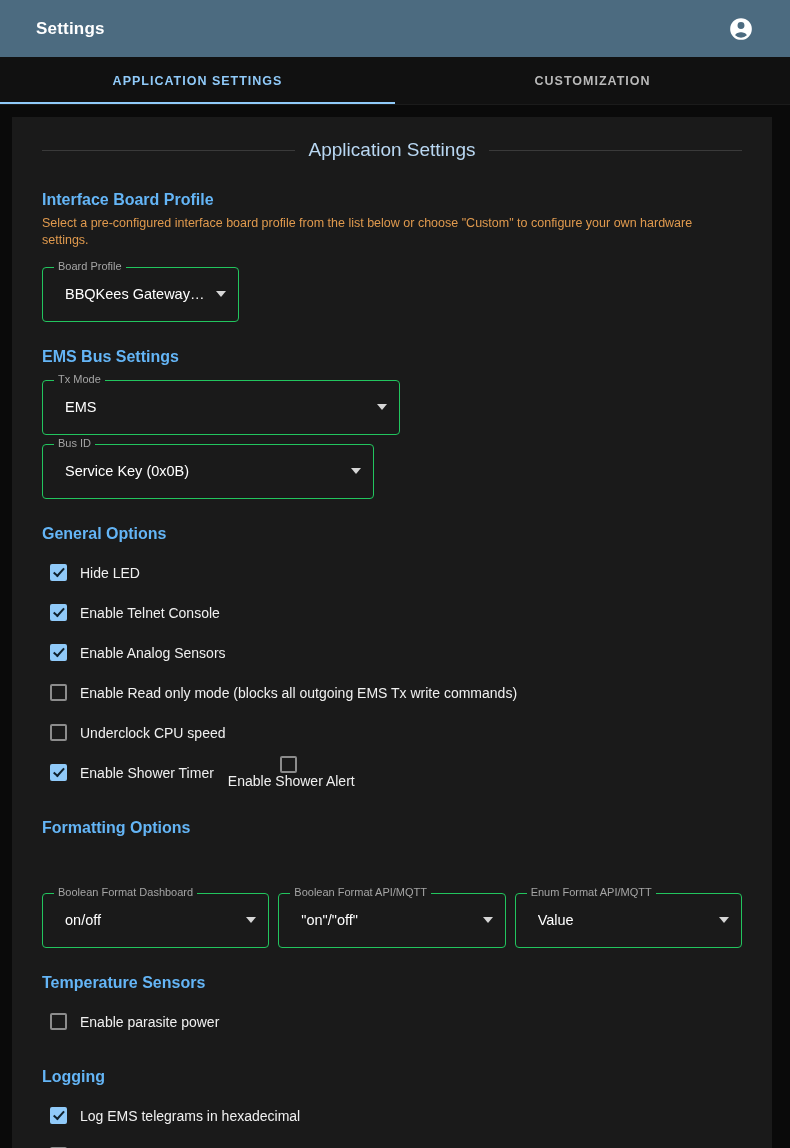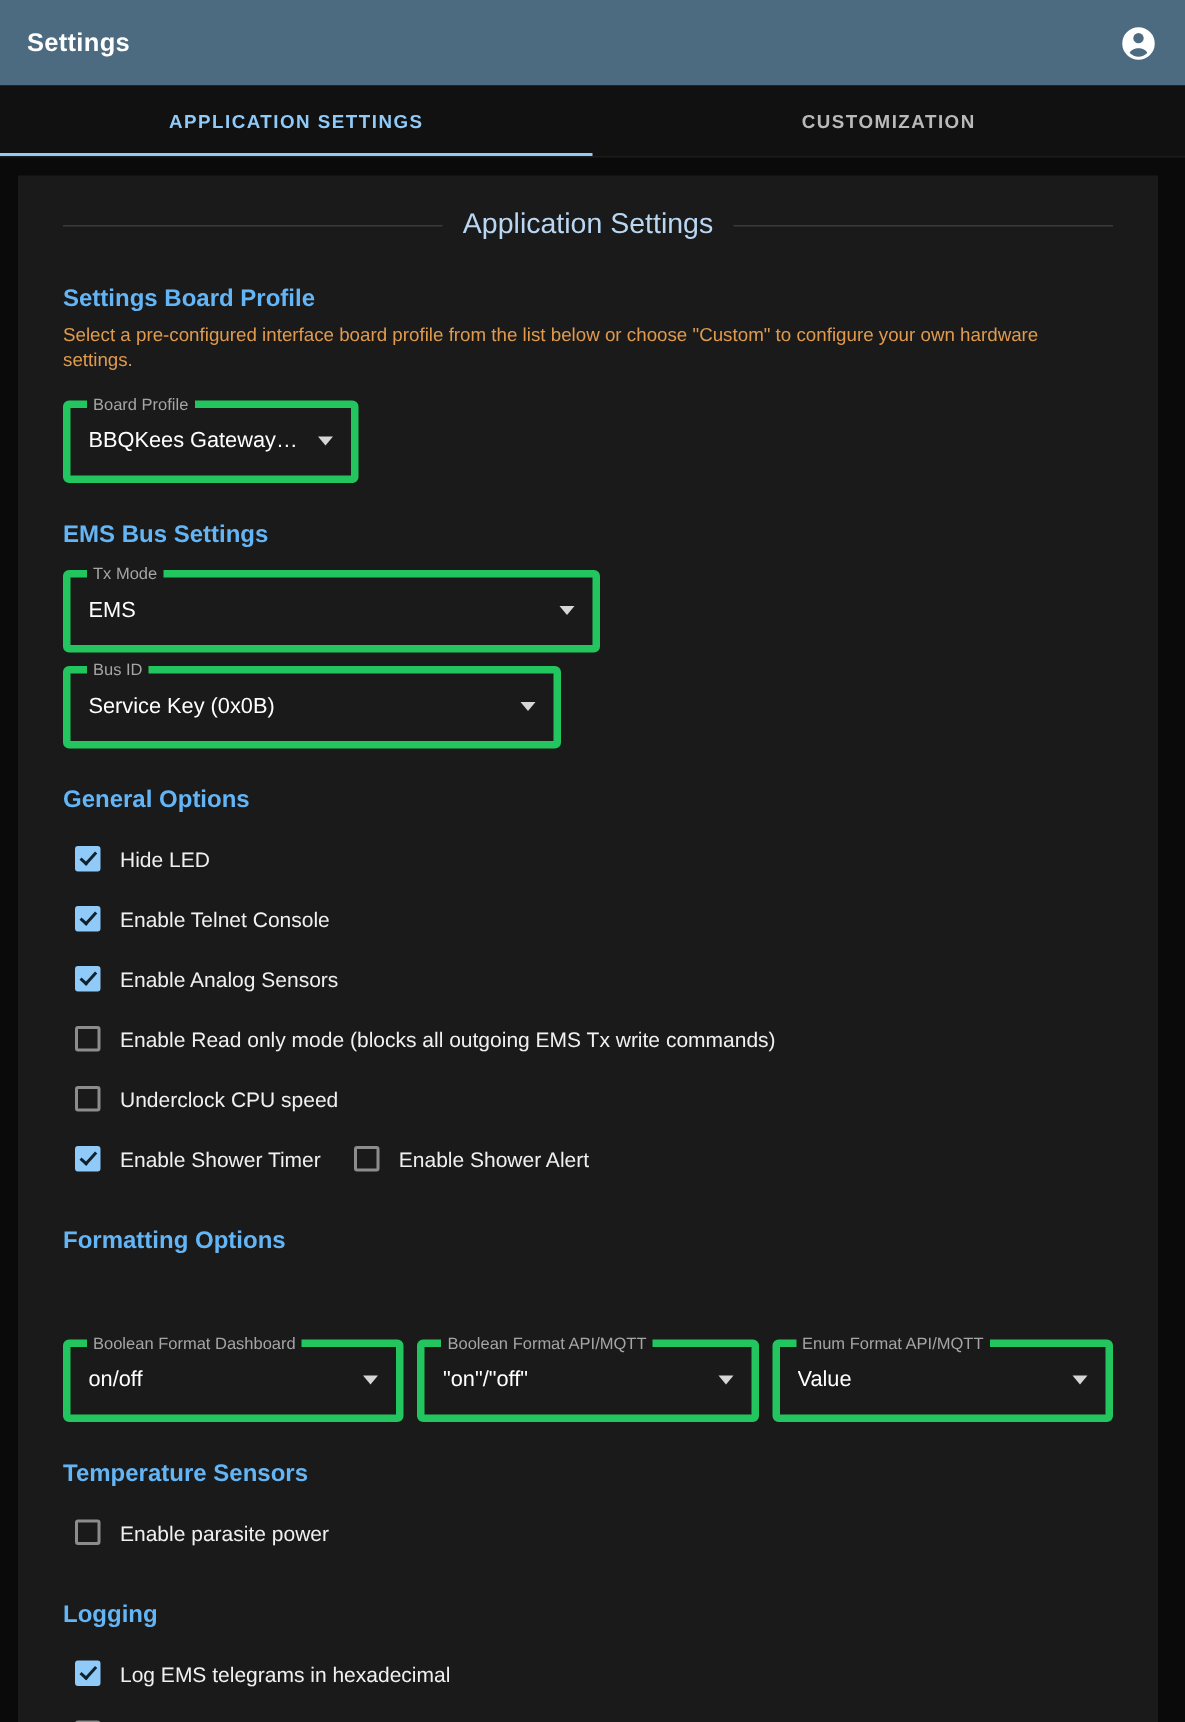"Settings" .appbar { padding: 0 18px -> 0 36px }
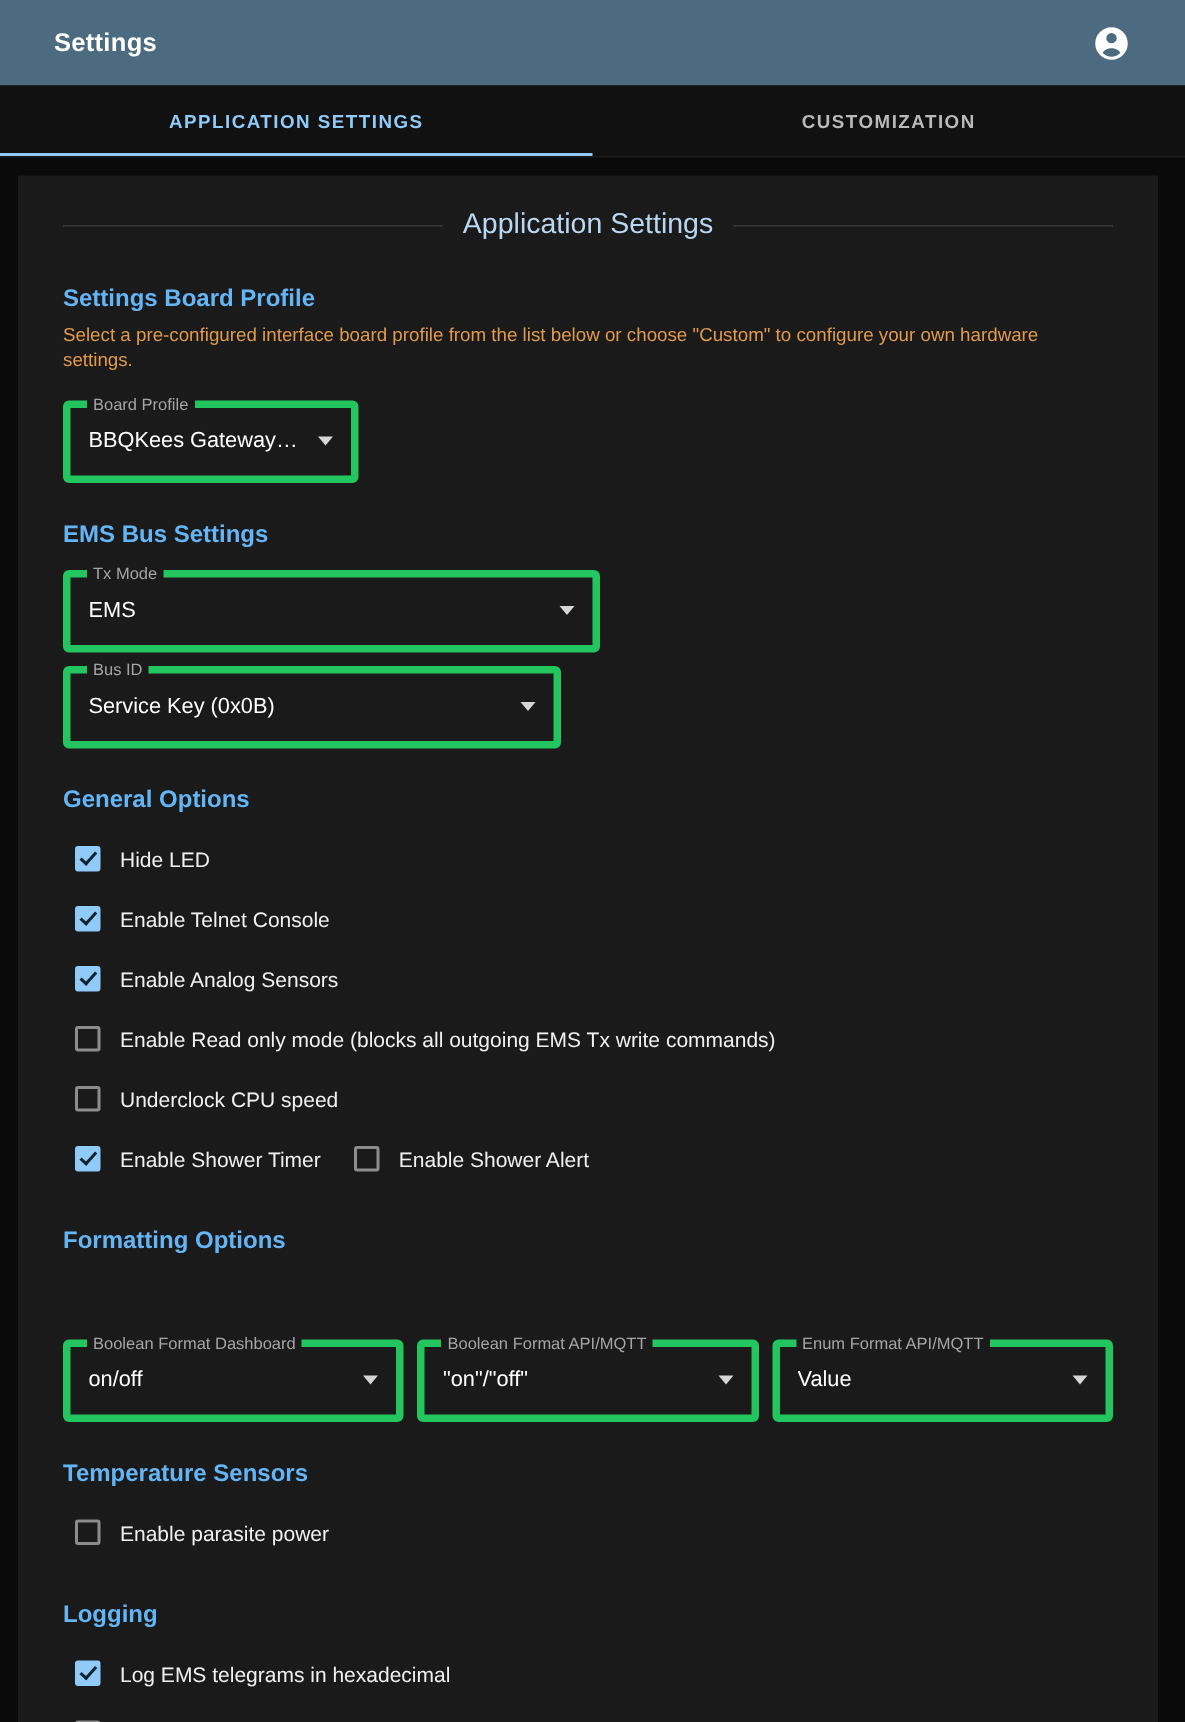"Settings Board Profile" h3.section-title { text: Settings -> Interface }
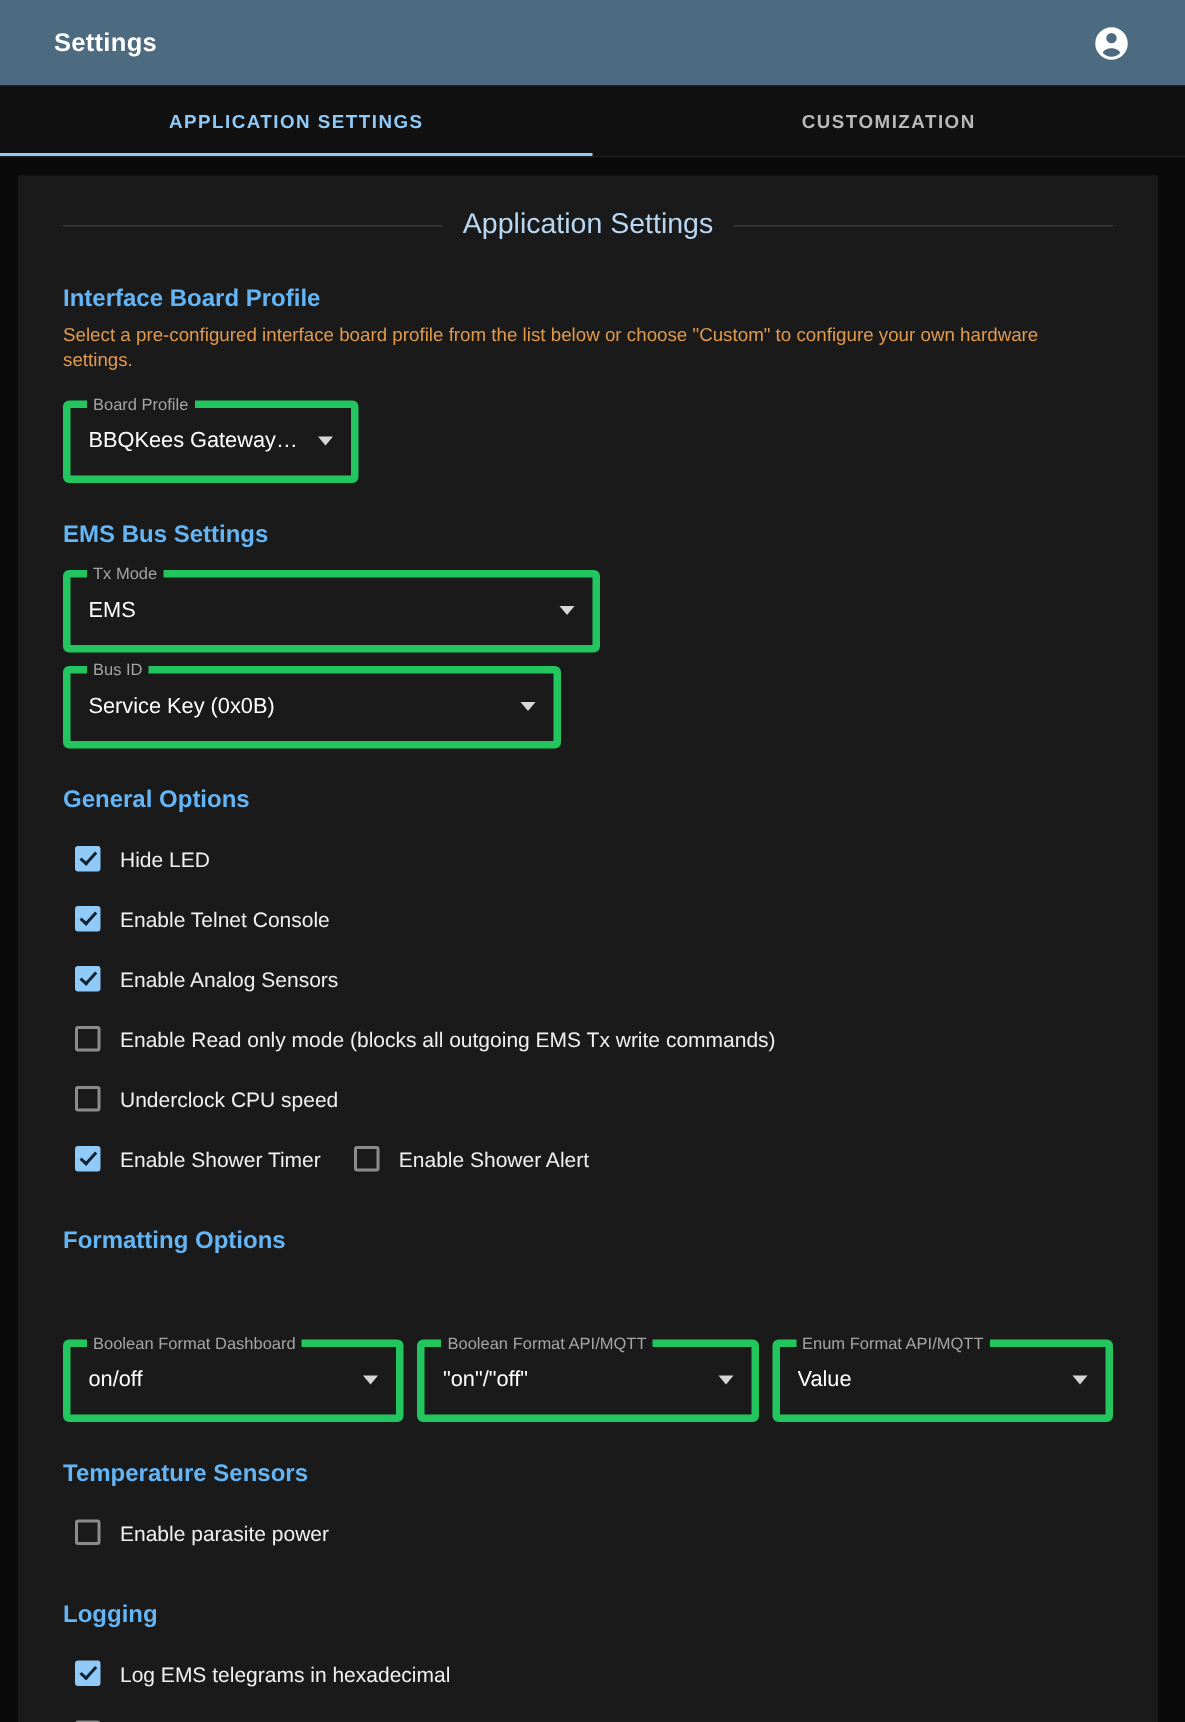"Board Profile" .field { border: 5px solid #22c55e -> 1px solid #22c55e; padding: 0 12px 0 12px -> 0 12px 0 22px }
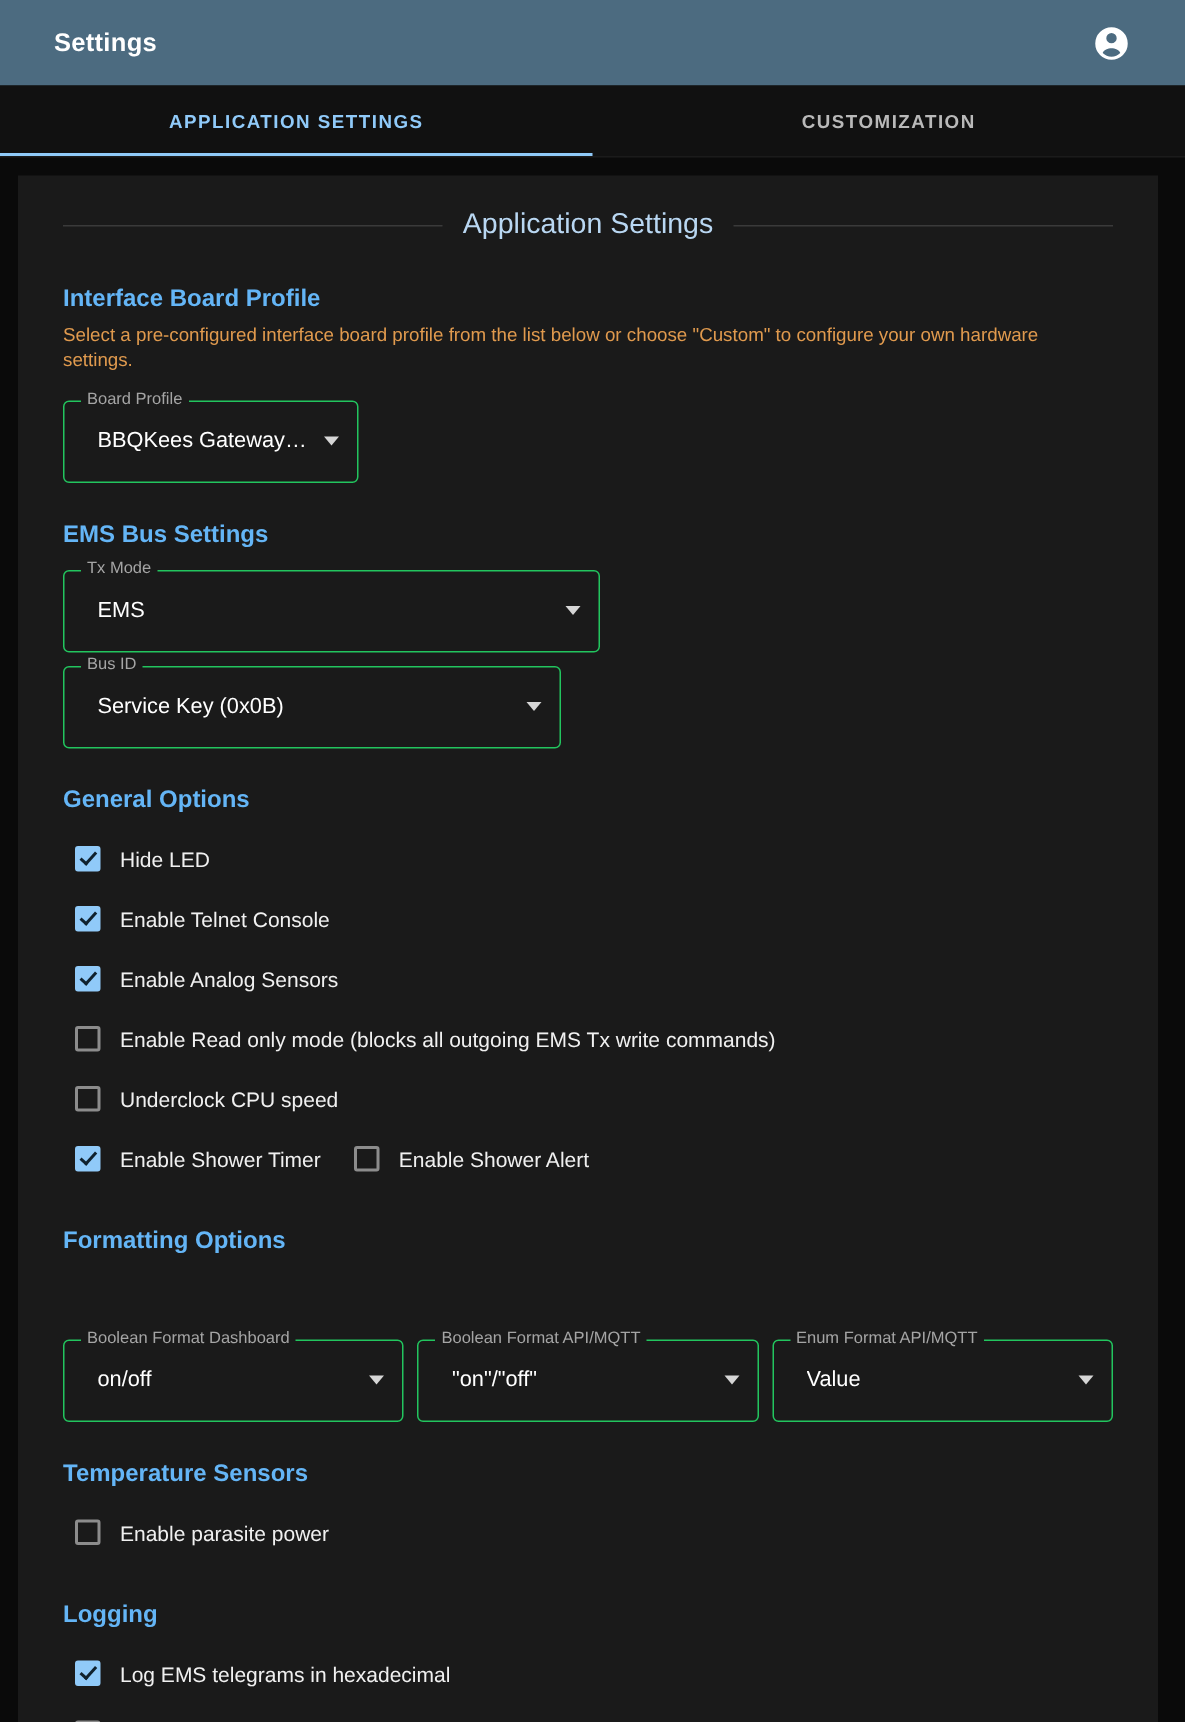"Enable Shower Alert" div.checkbox-item { flex-direction: none -> column }
